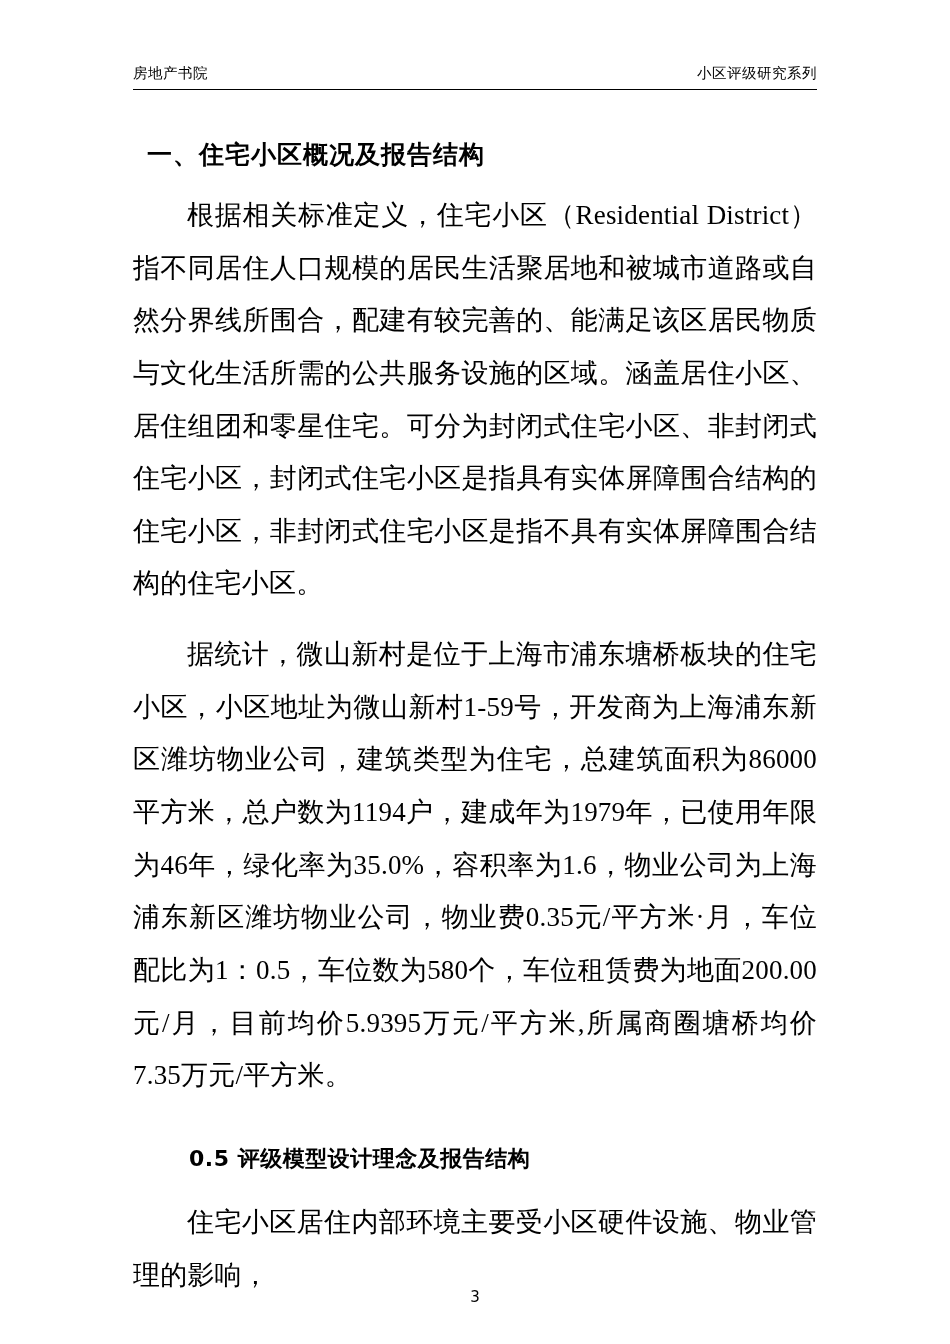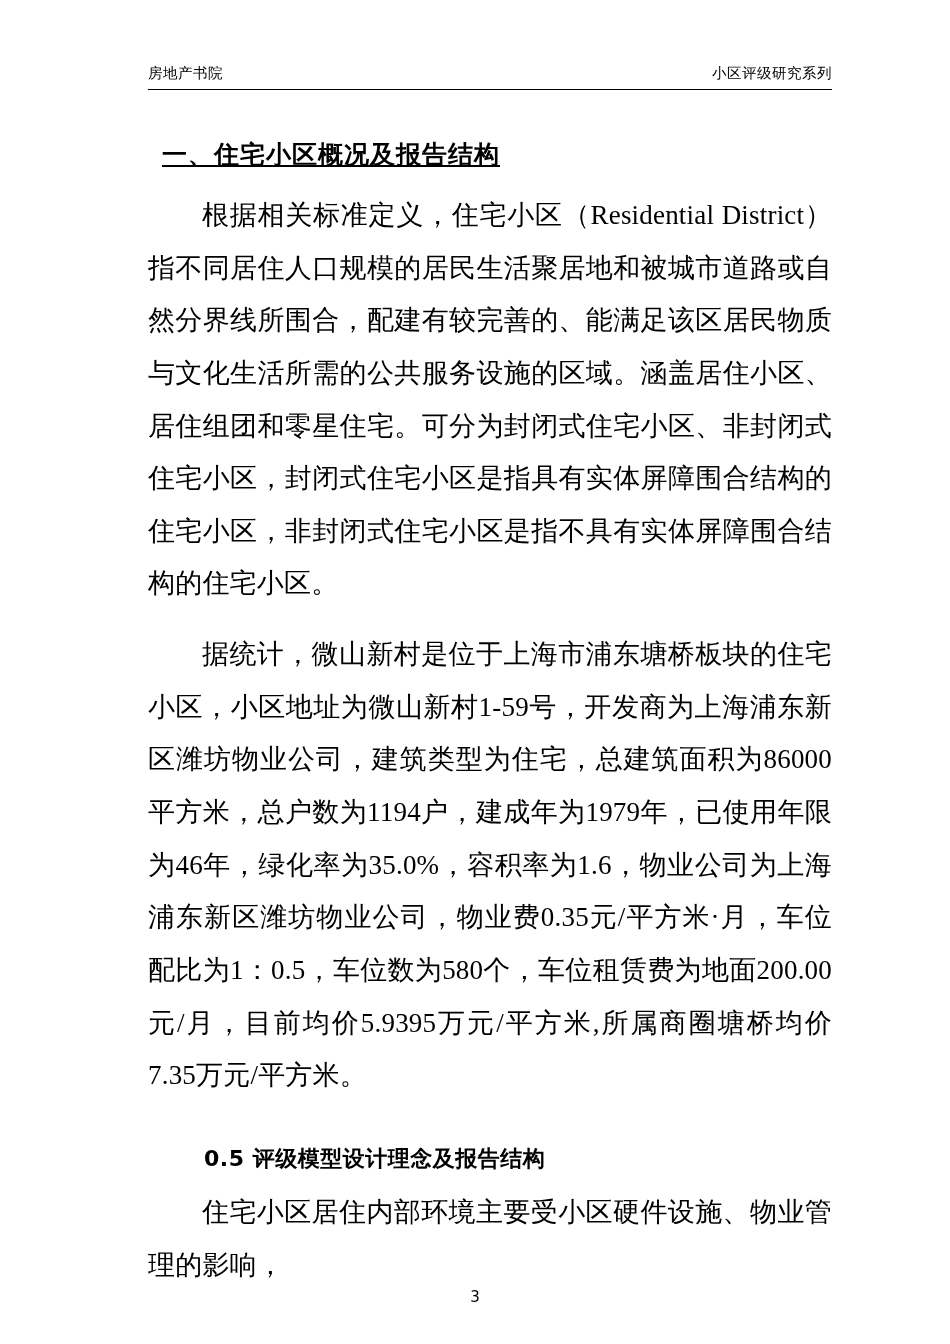"房地产书院" .content-frame { left: 148px -> 133px }
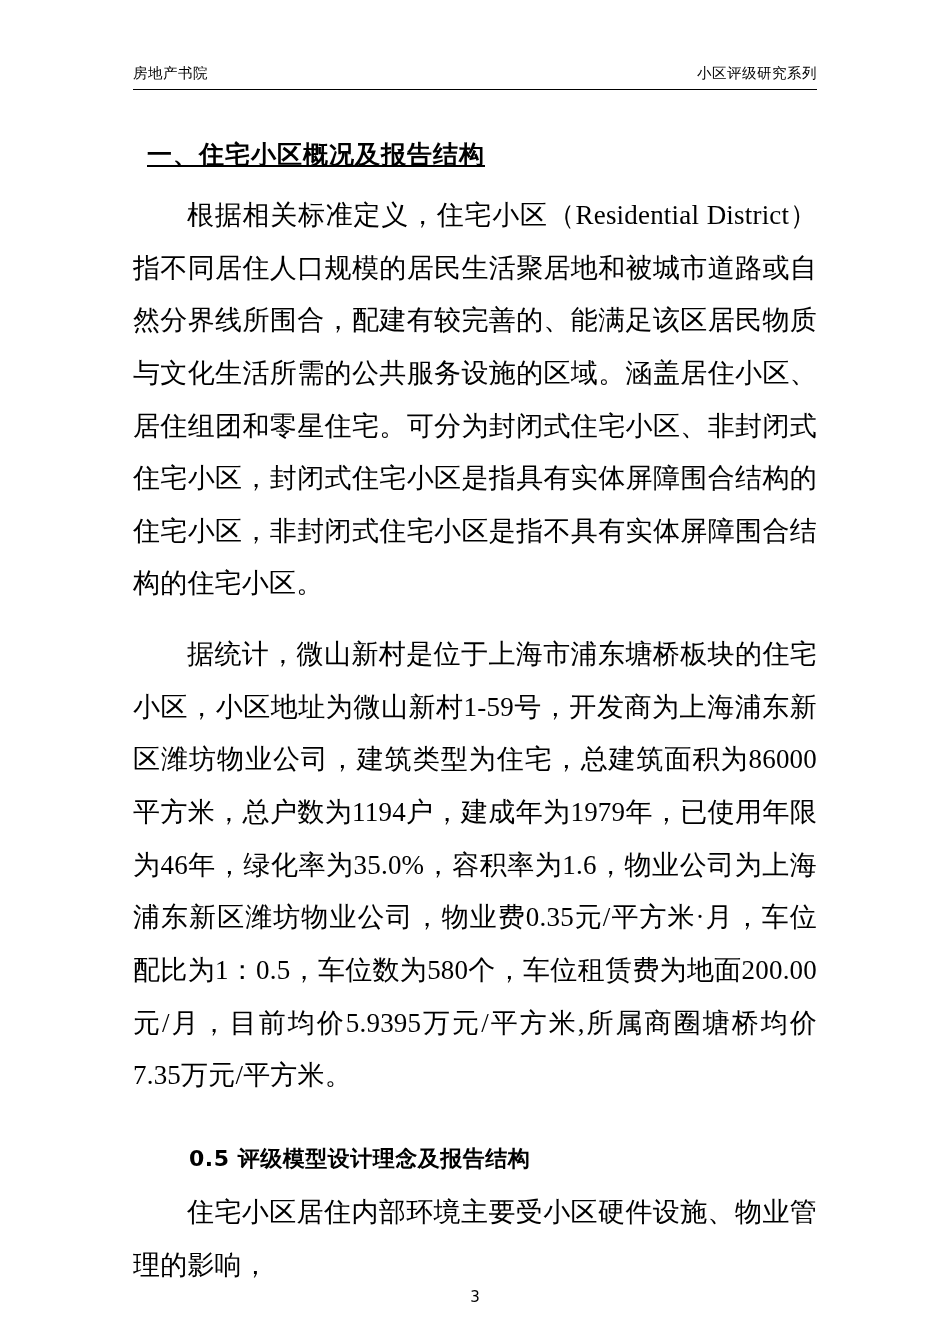"一、住宅小区概况及报告结构" h1.sec-title { text-decoration: underline -> none }
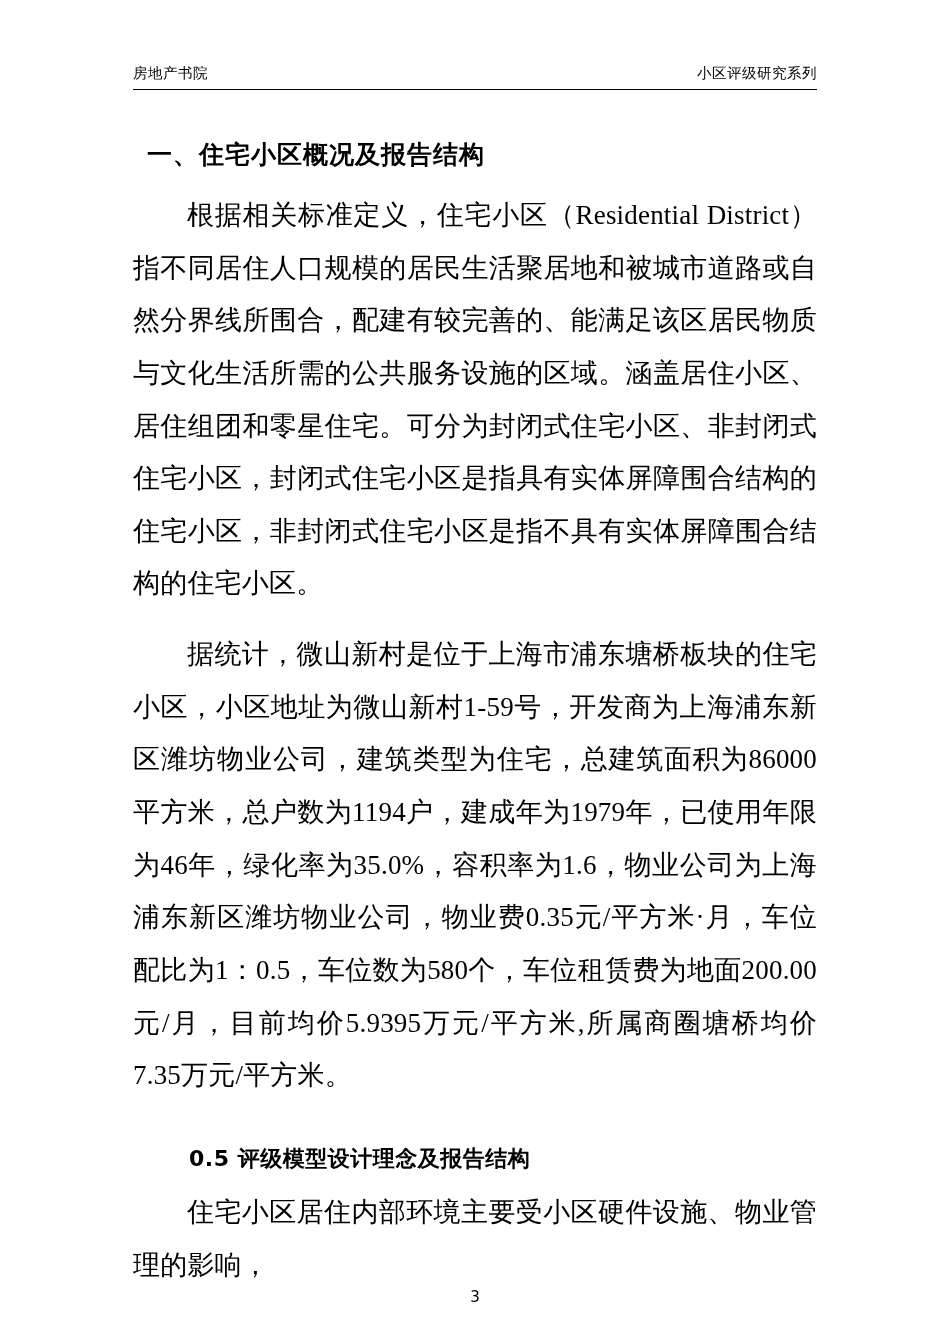"住宅小区居住内部环境主要受小区硬件设施、物业管理的影响，" p.body-text.tight { margin-top: 12px -> 22px }
